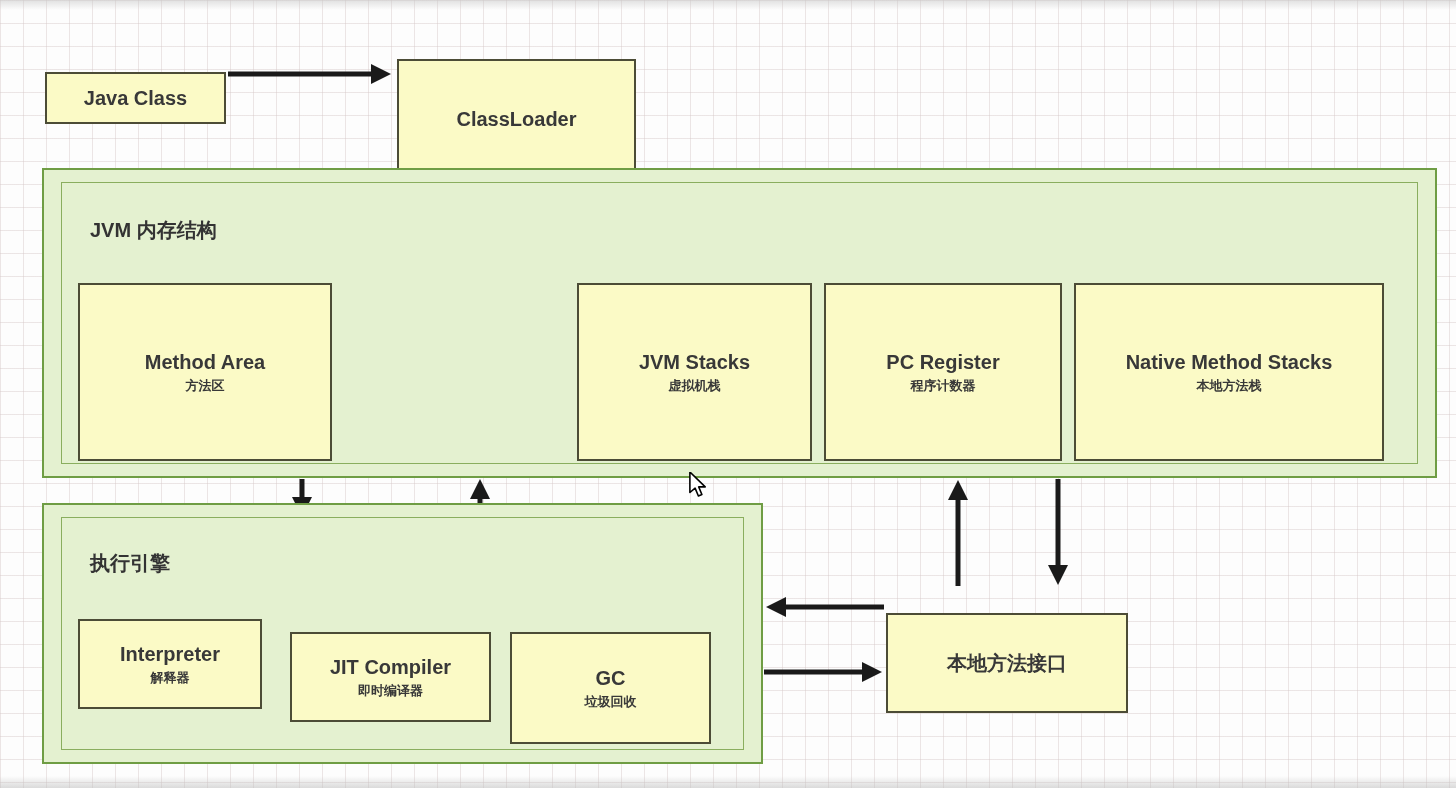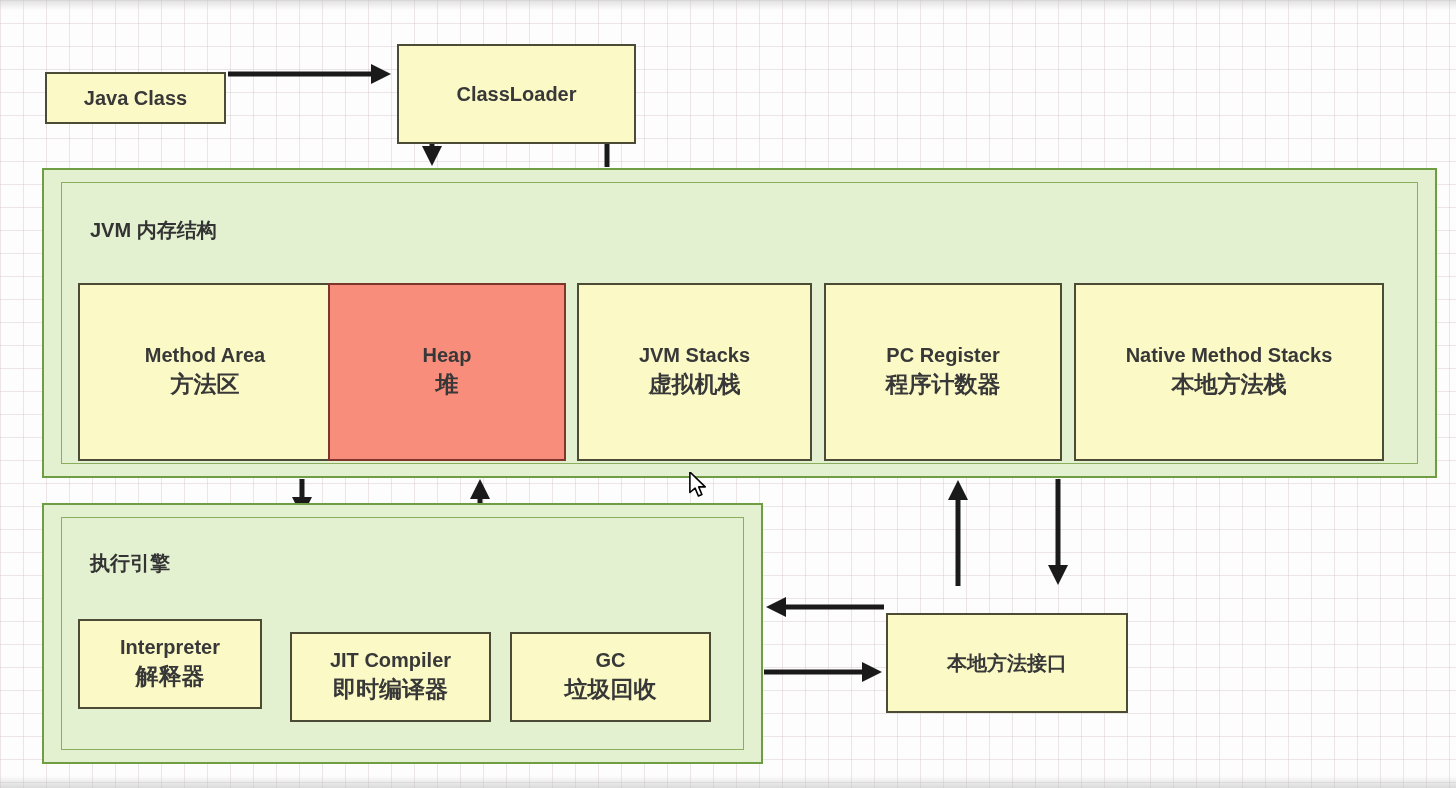"ClassLoader" div.node { height: 100px -> 120px; top: 19px -> 34px }
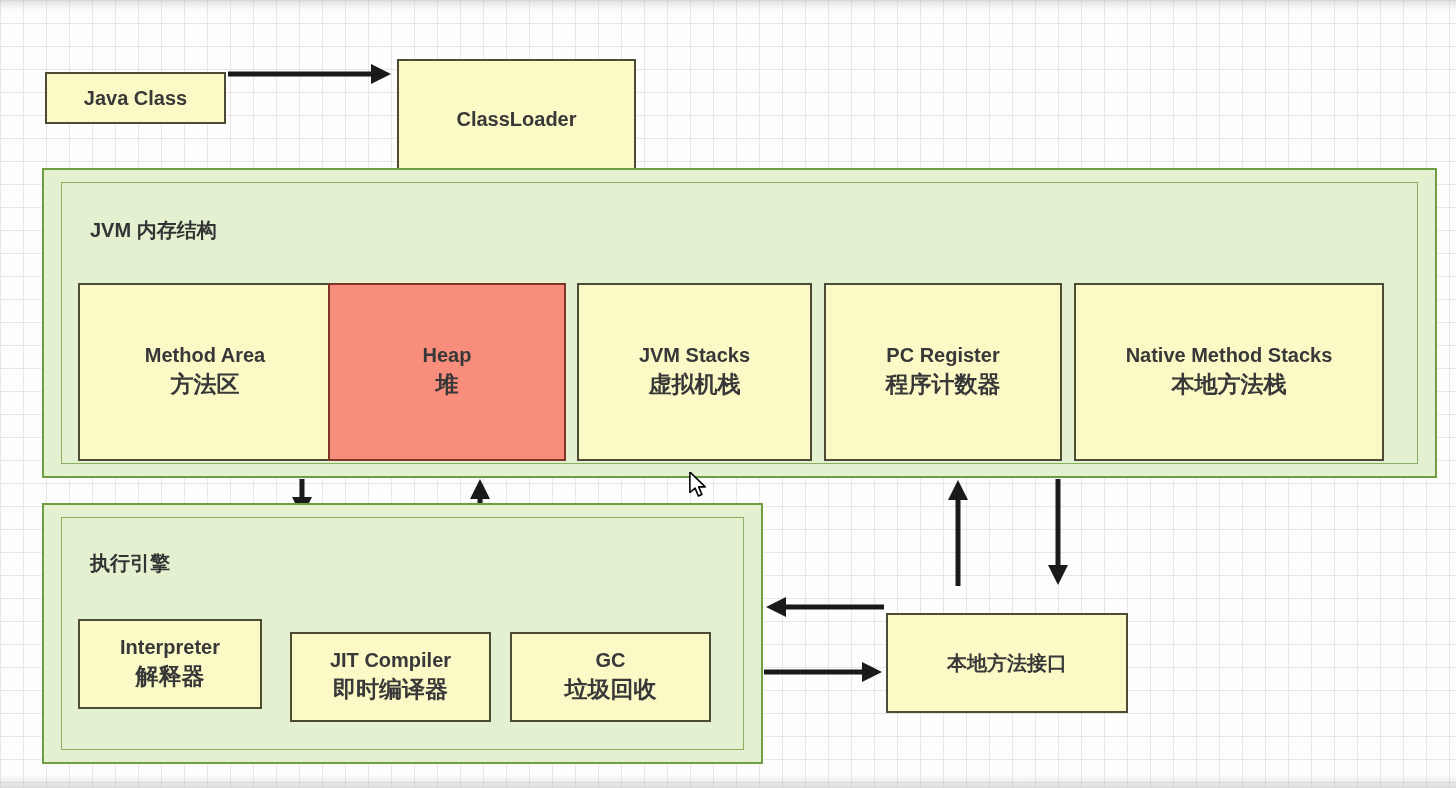"Heap" div.node { html: <div> <span>Heap</span> <span>堆</span> </div> -> none }
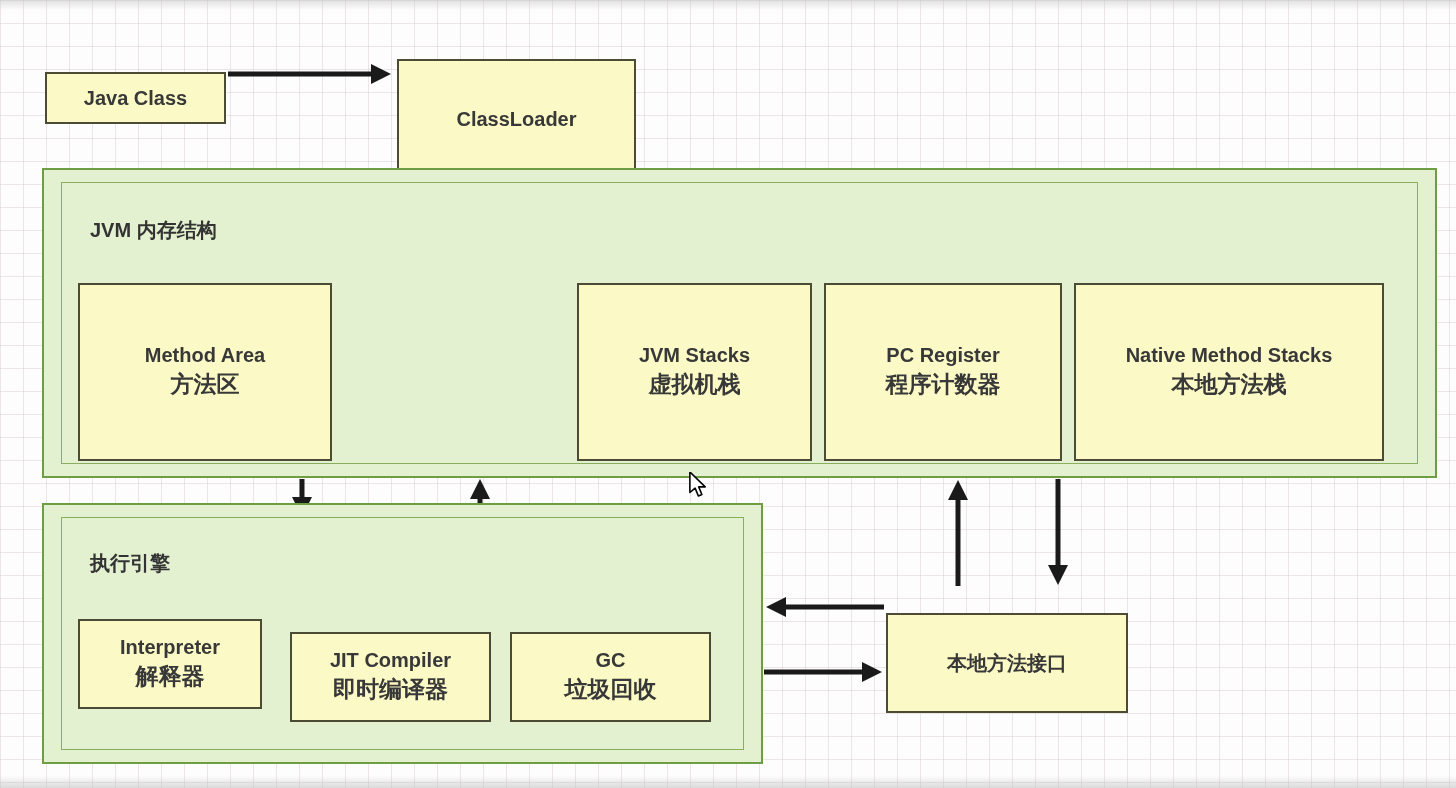"方法区" .lbl-zh { font-family: Liberation Mono, monospace -> none; font-size: 23px -> 13px }
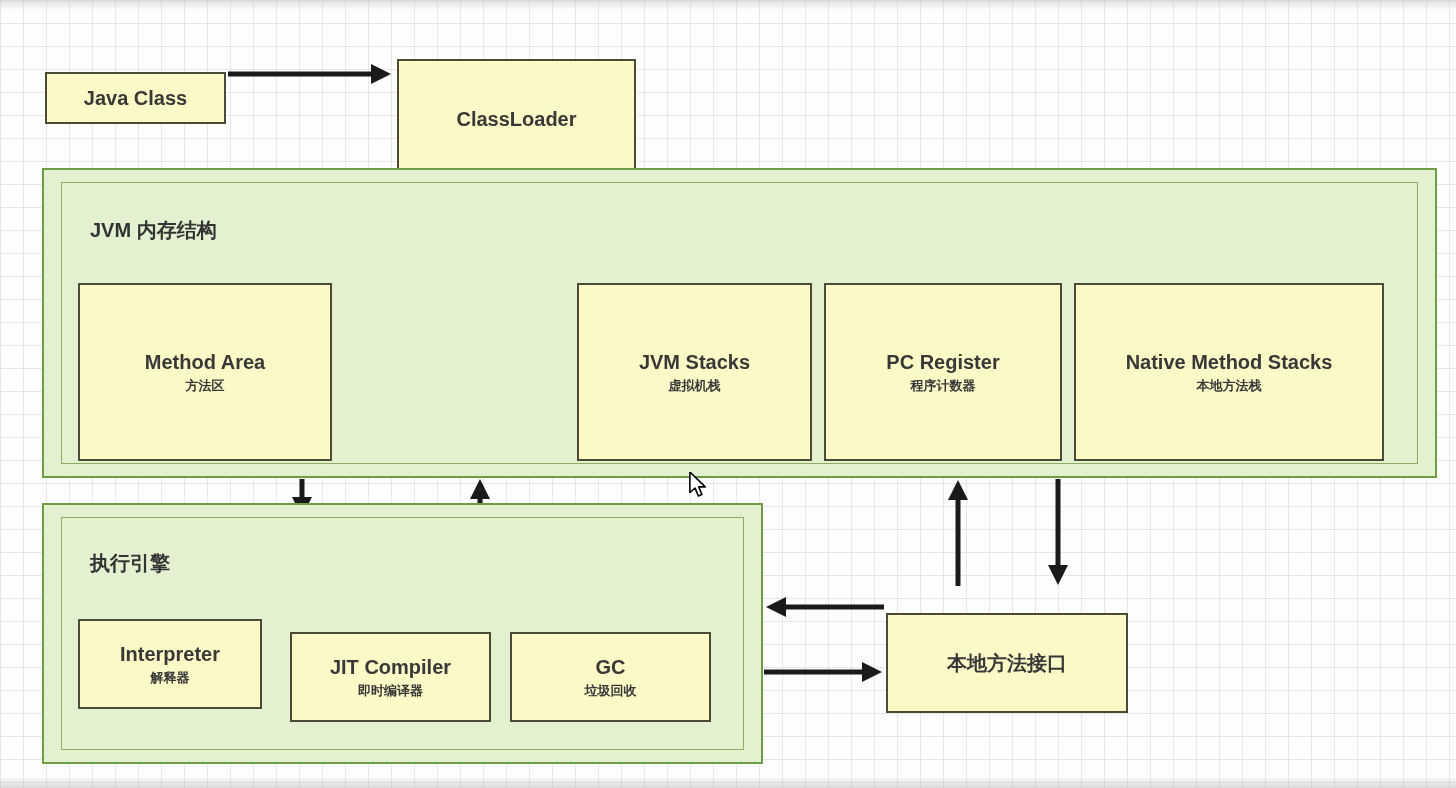"GC" div.node { height: 90px -> 112px }
